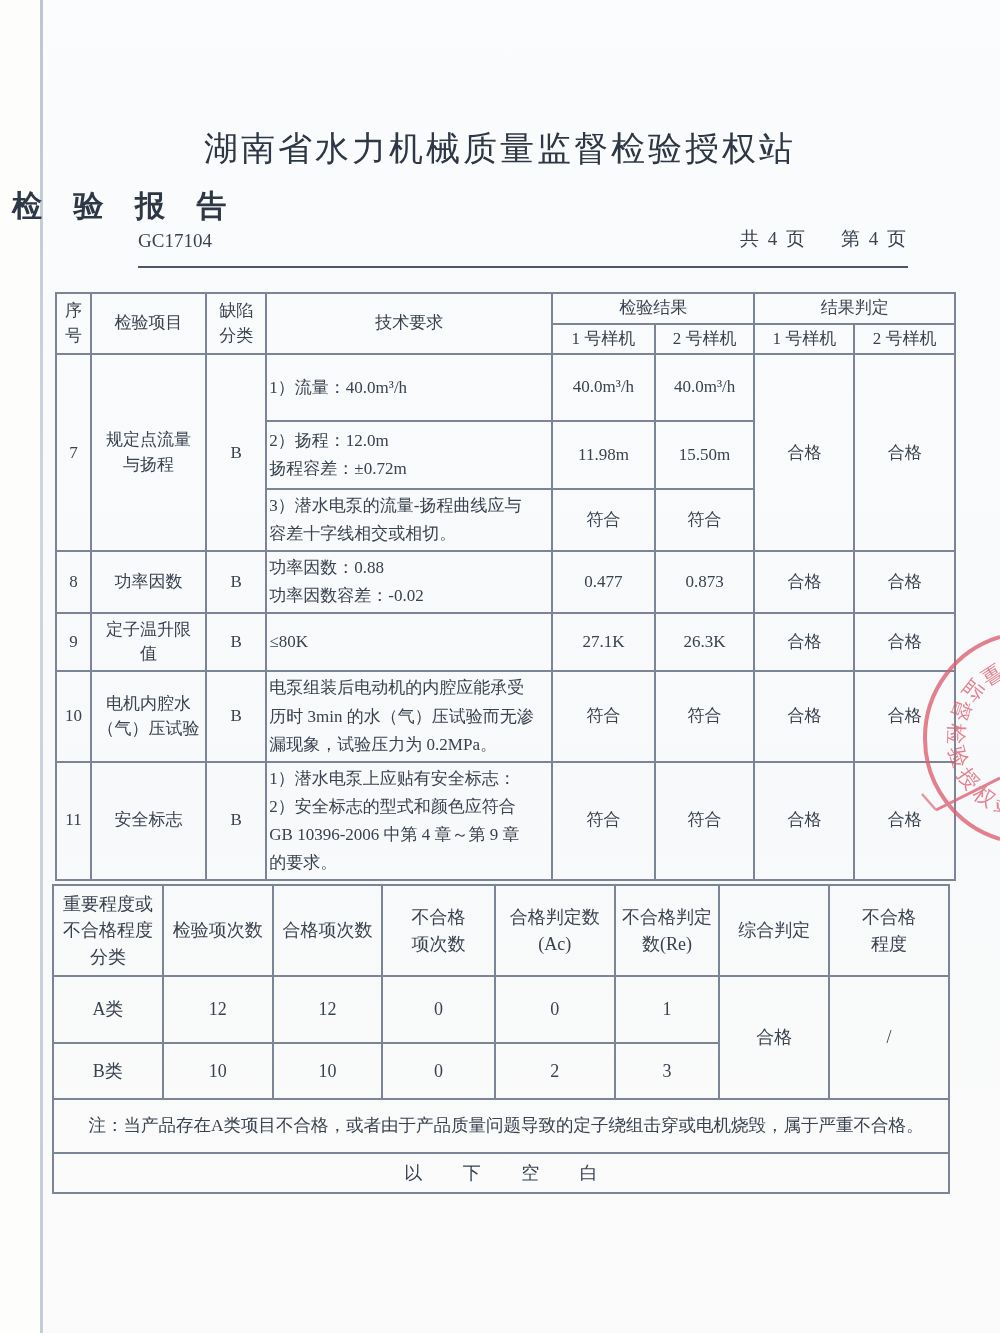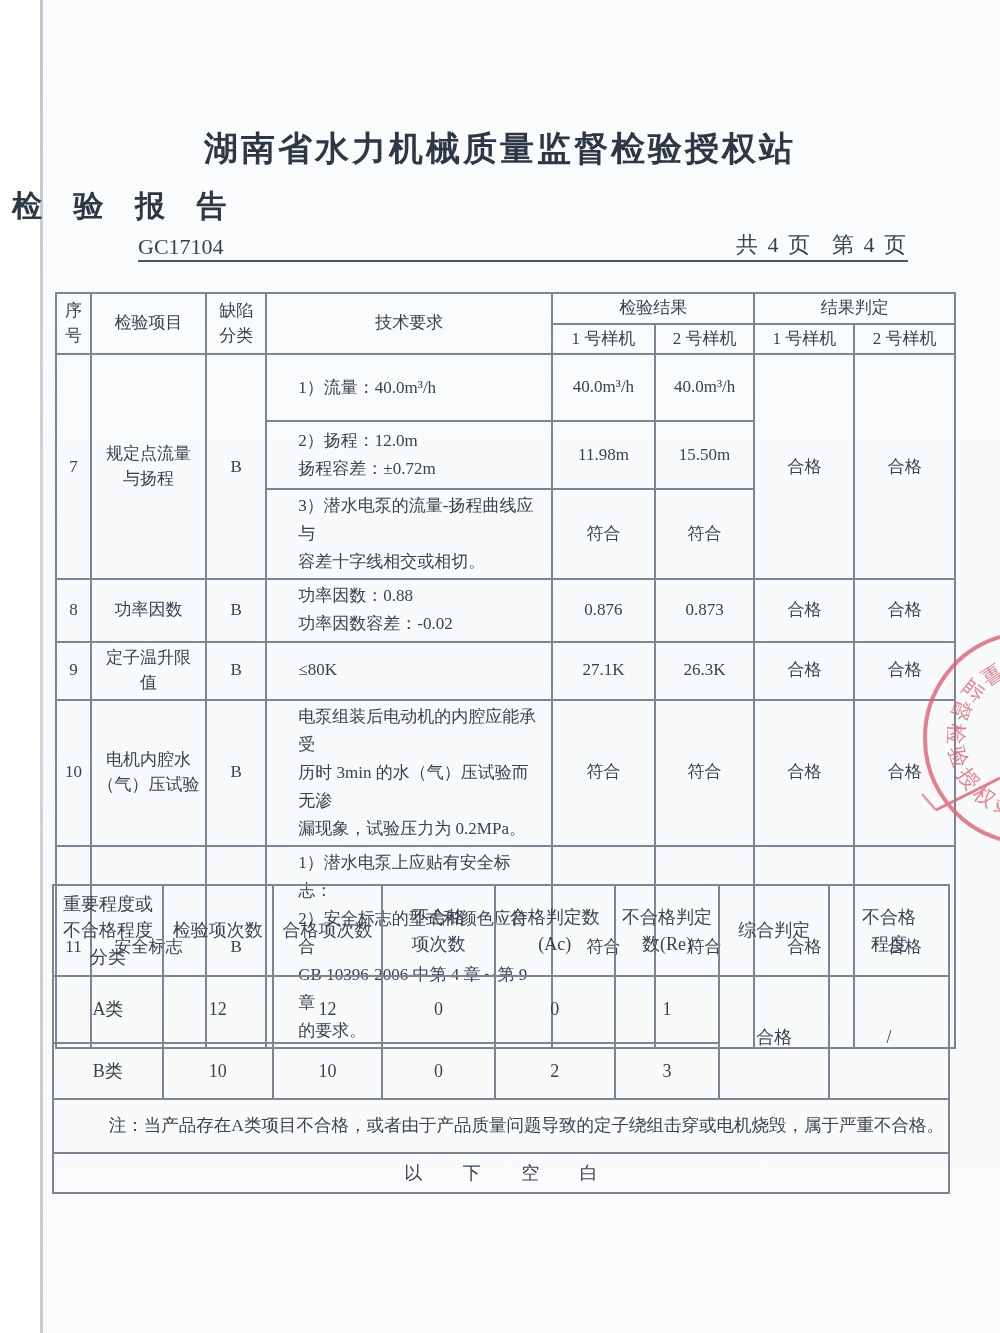"湖南省水力机械质量监督检验授权站" .org-title { font-weight: bold -> normal }
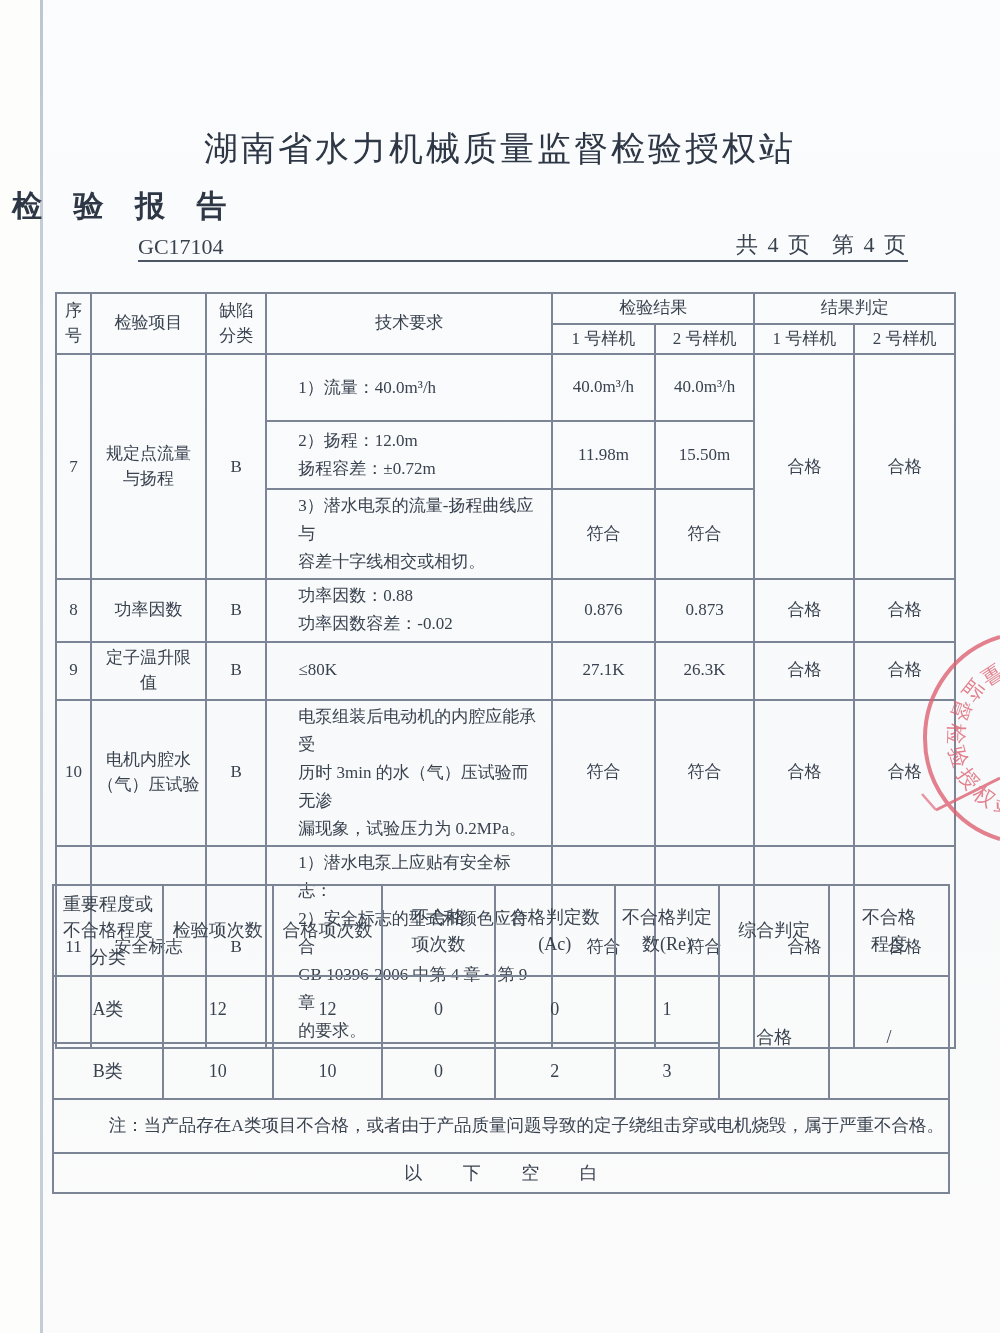"GC17104" .ref-line { font-size: 22px -> 19px; padding-bottom: 0 -> 14px; top: 230px -> 236px }
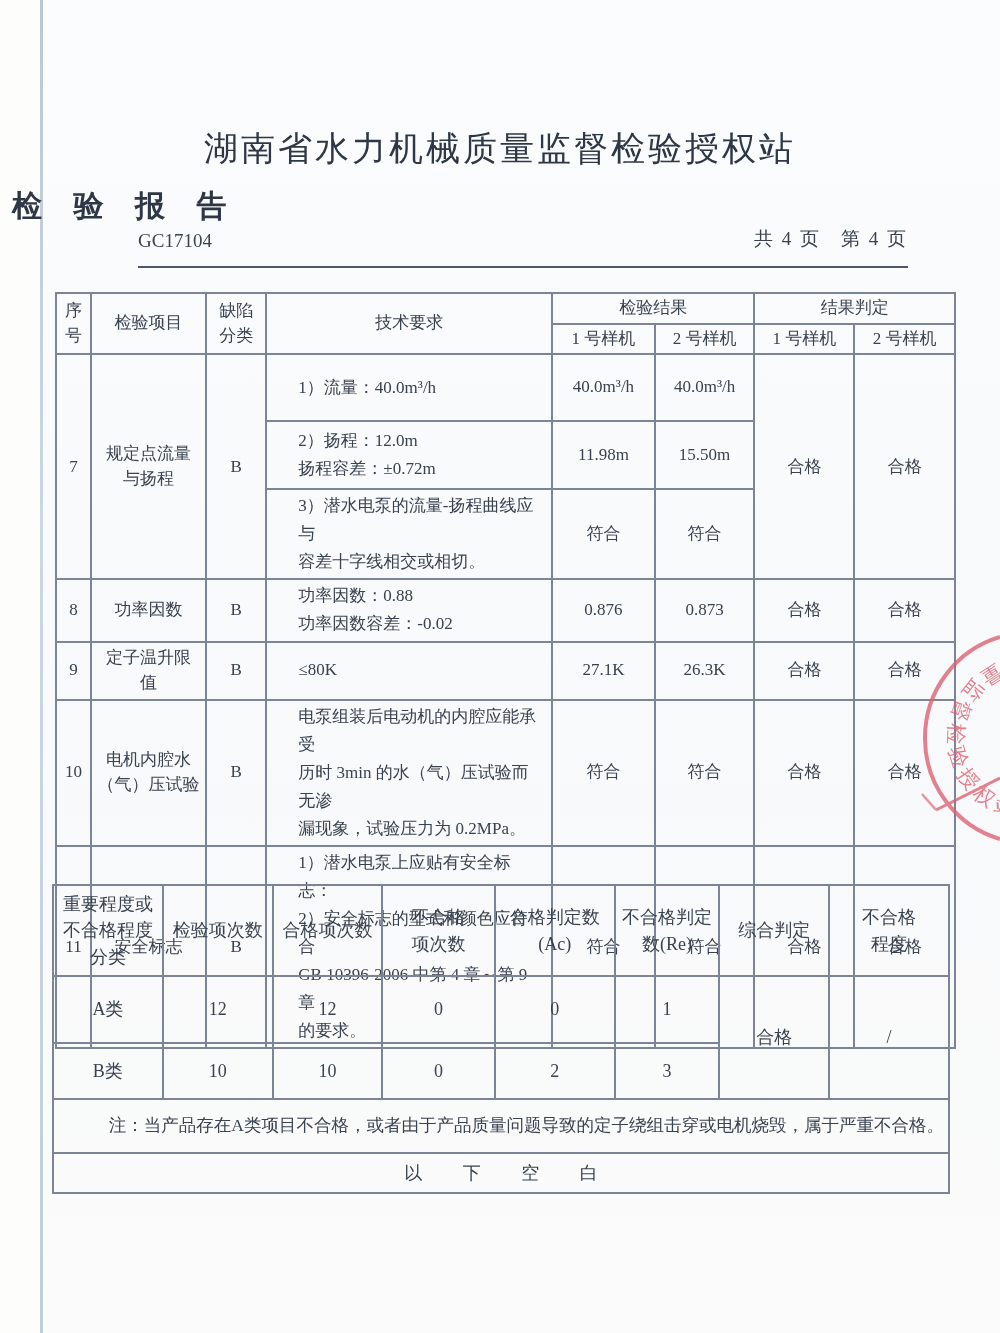"共 4 页" .ref-line .pages { gap: 20px -> 34px }
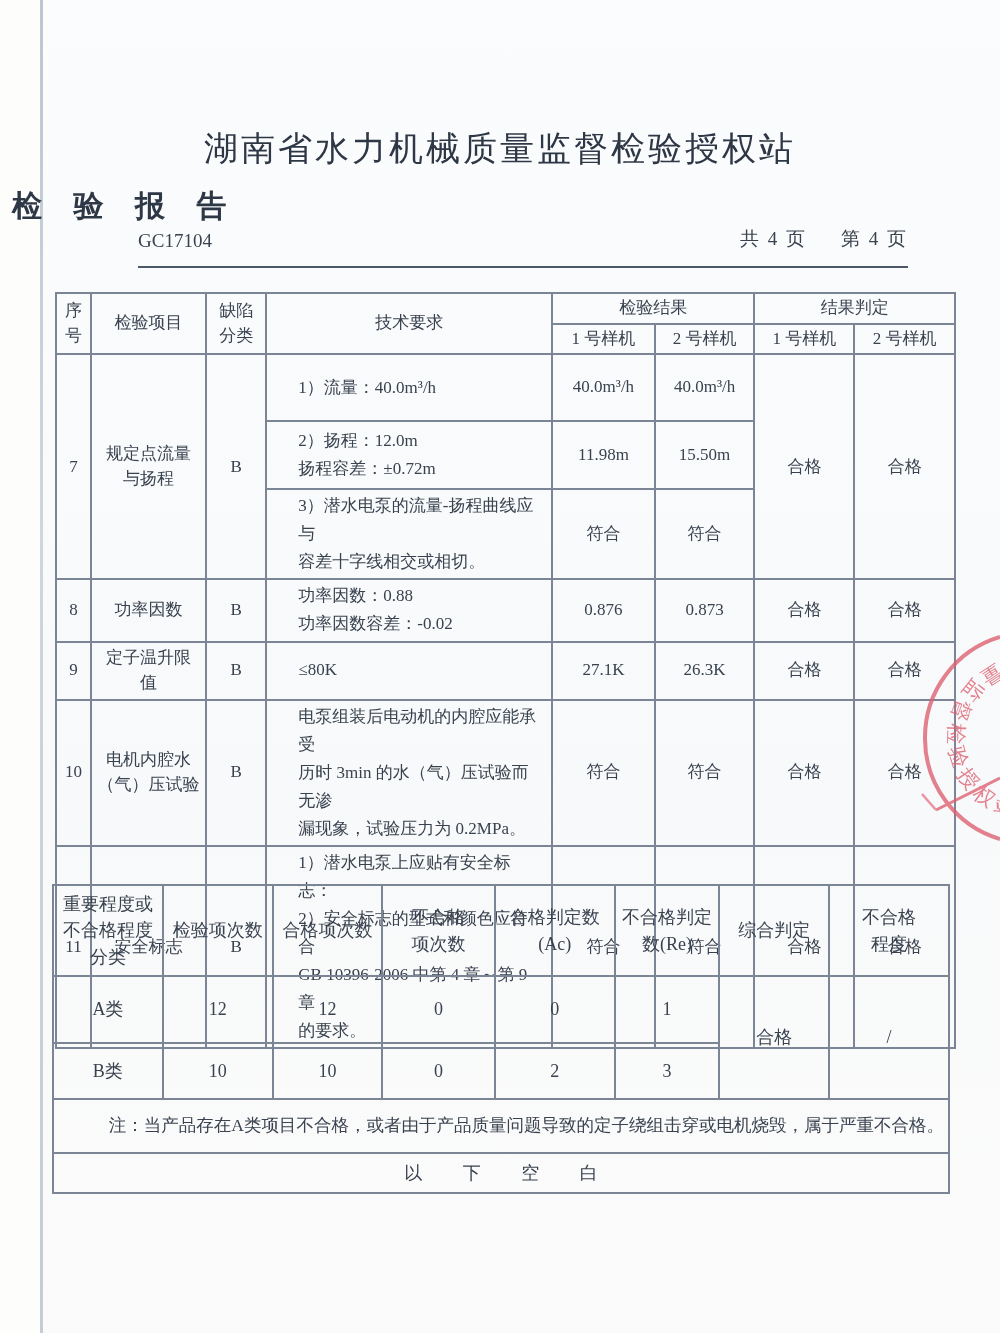"1）流量：40.0m³/h" .req { padding-left: 31px -> 2px }
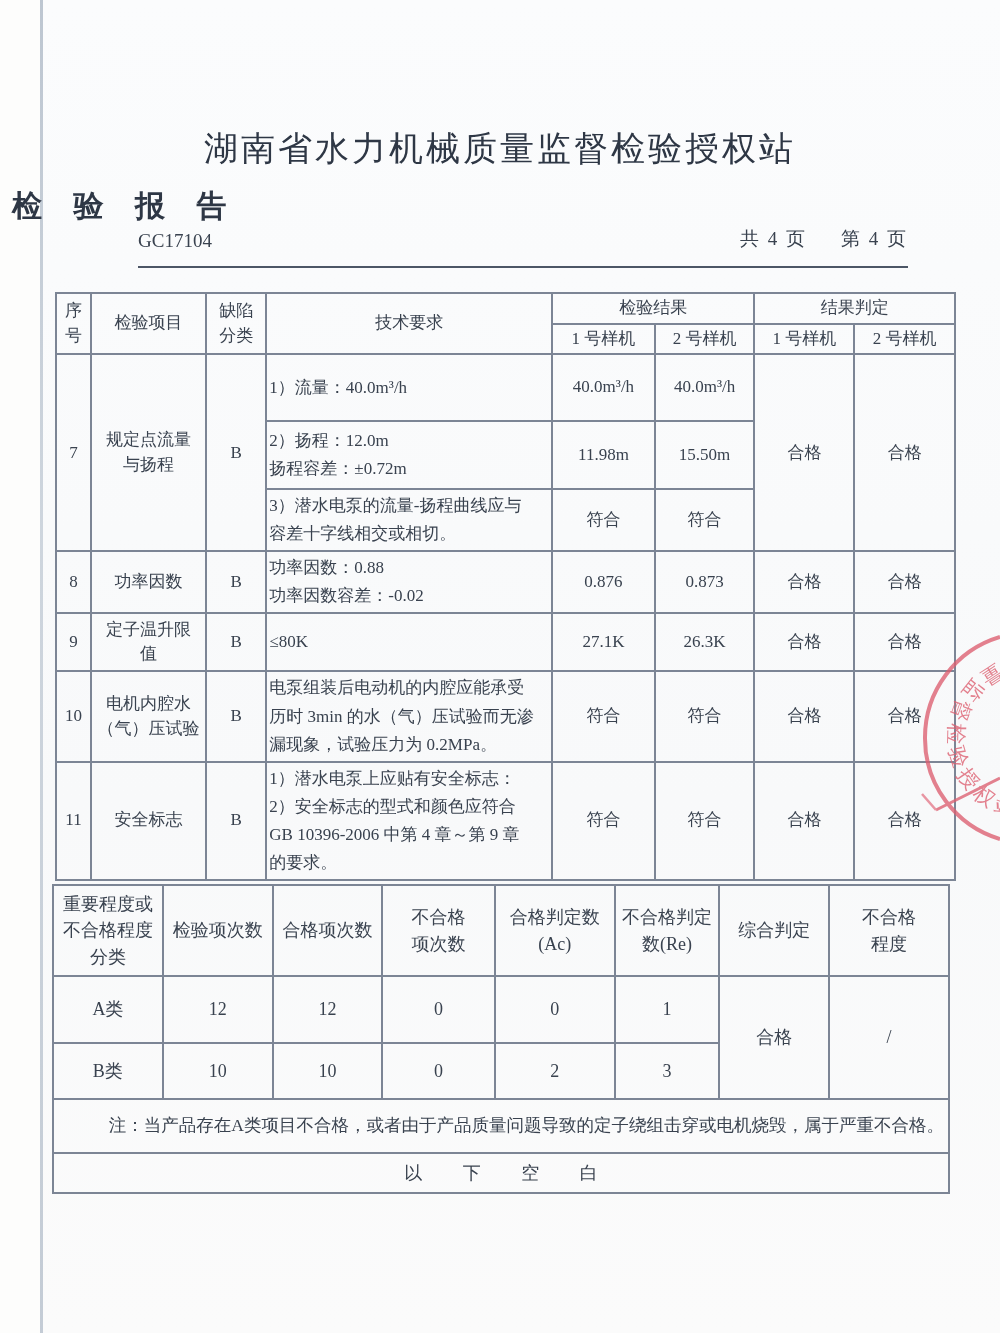"0.876" td { text: 0.876 -> 0.477 }
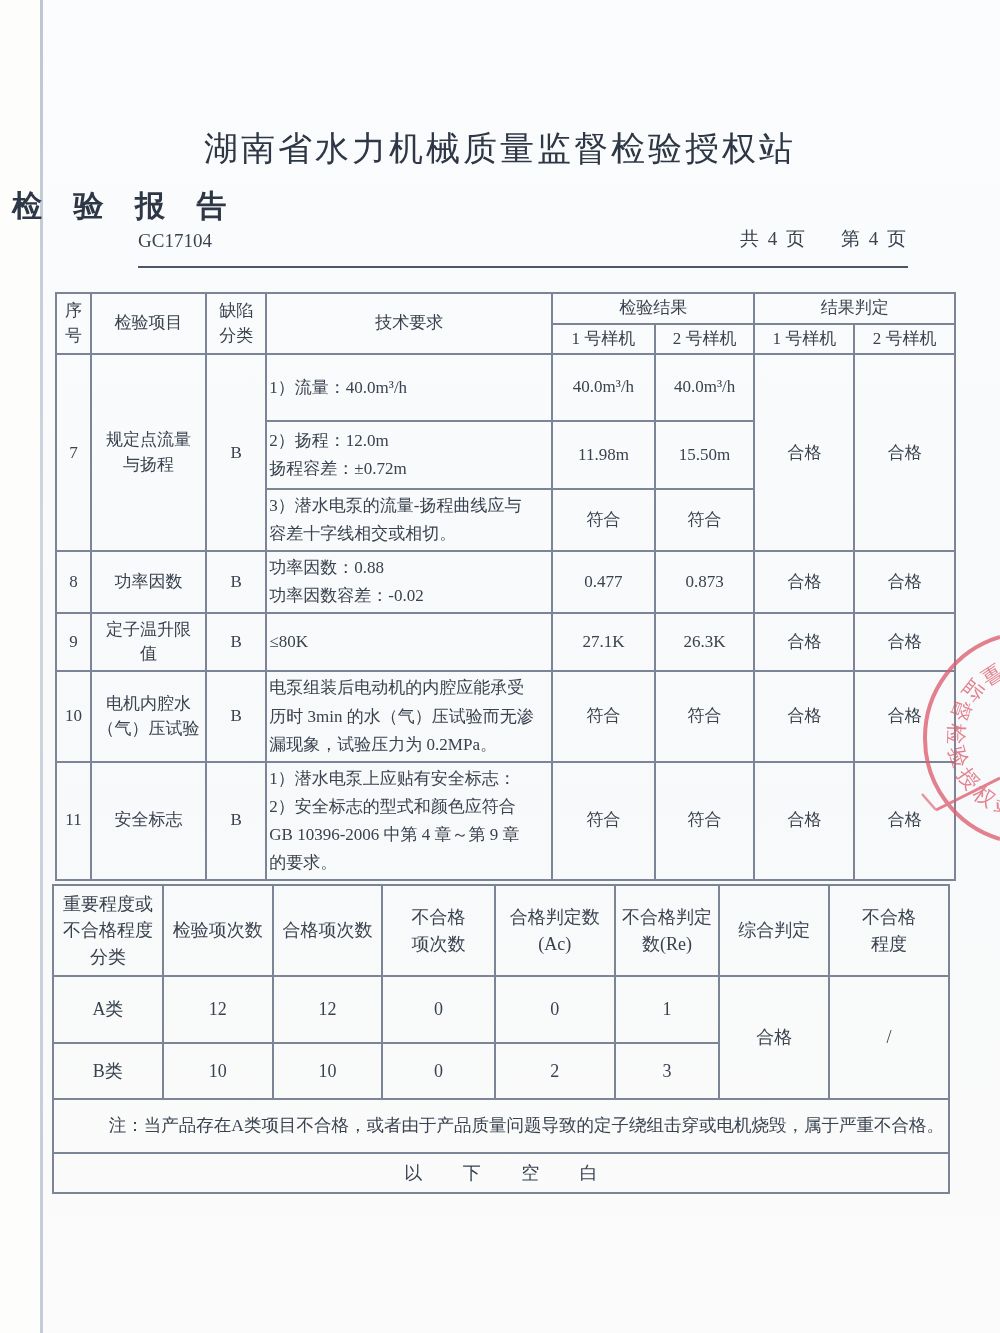"注：当产品存在A类项目不合格，或者由于产品质量问题导致的定子绕组击穿或电机烧毁，" .t2 .note-cell { text-align: right -> center }
